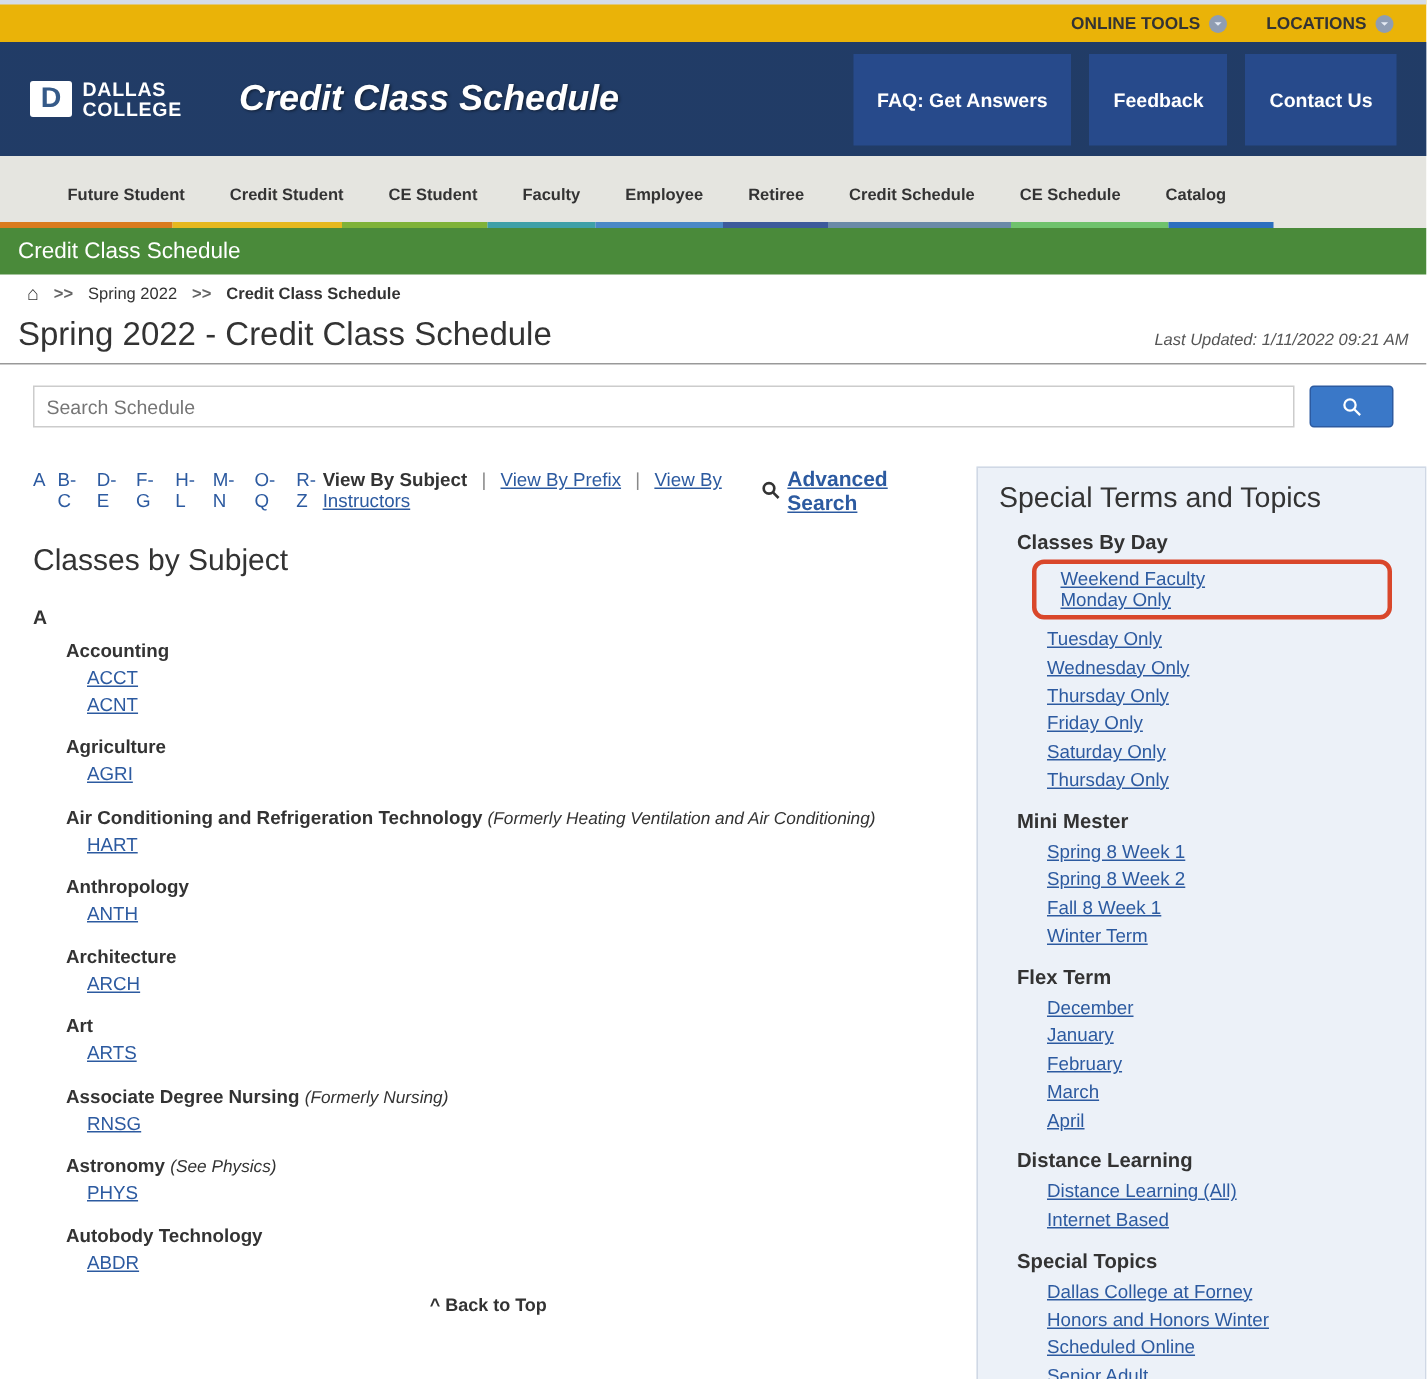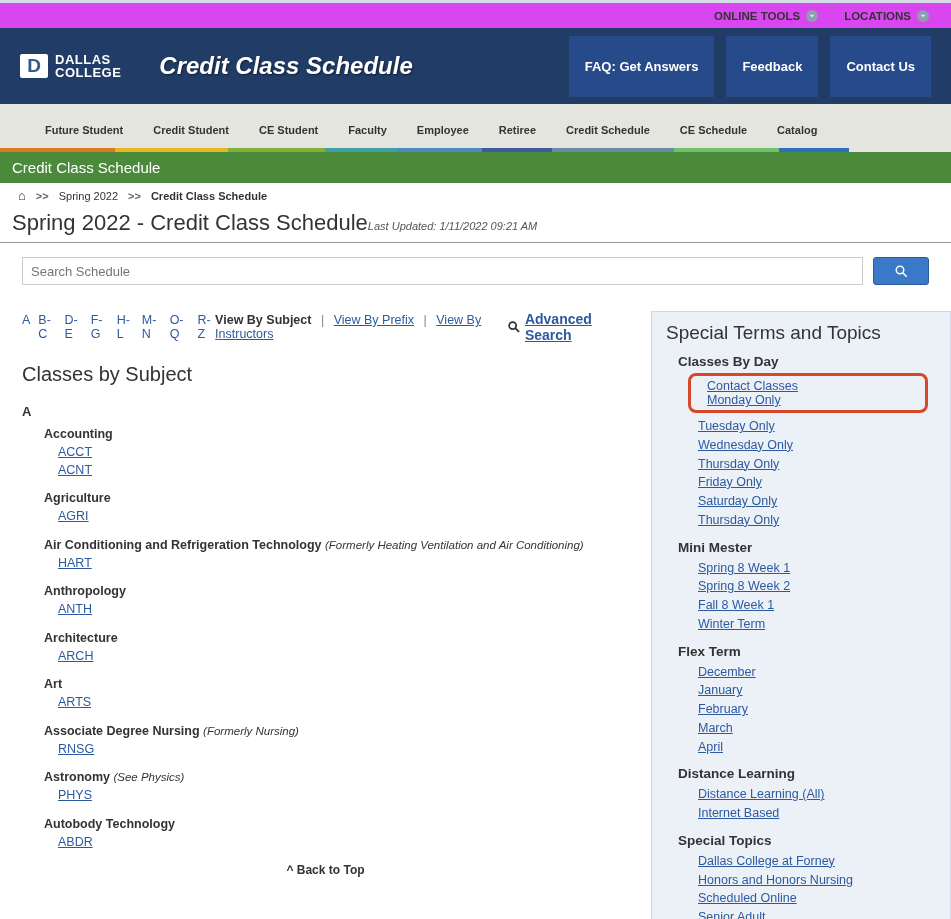"ONLINE TOOLS" .utility-bar { background: #d946ef -> #eab308 }
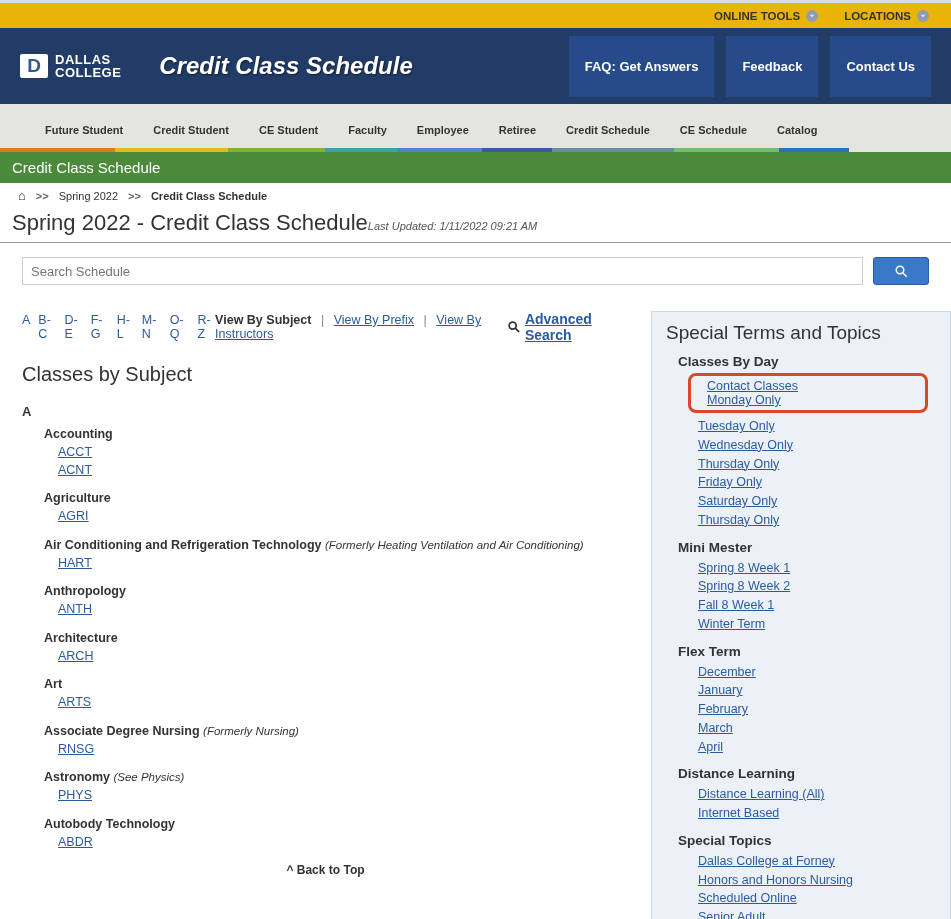"Spring 2022 - Credit Class" .page-head-row { justify-content: flex-start -> space-between }
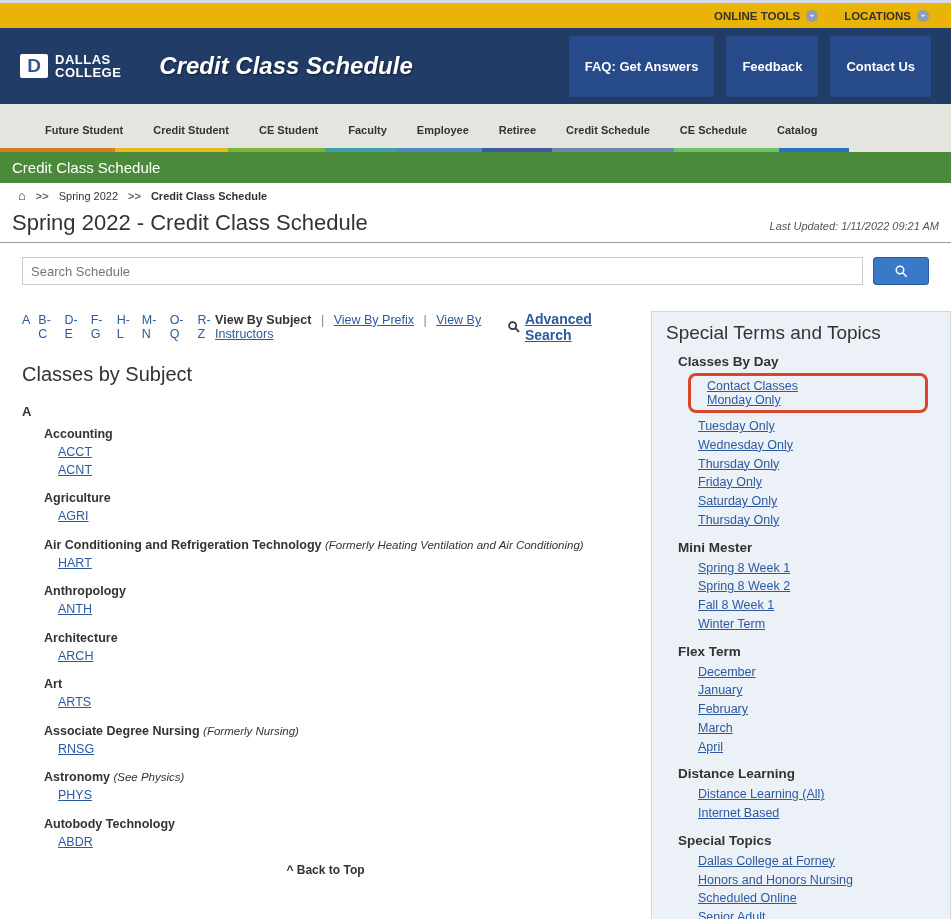"Contact Classes" a { text: Contact Classes -> Weekend Faculty }
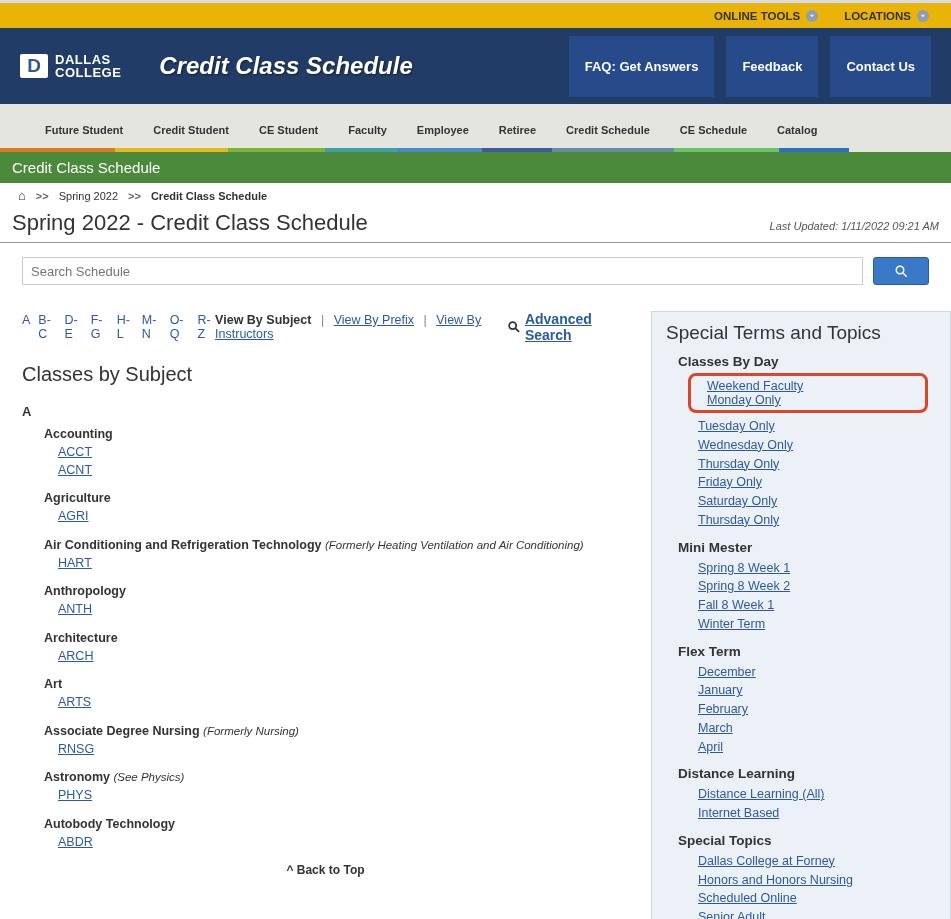"Honors and Honors Nursing" a { text: Nursing -> Winter }
